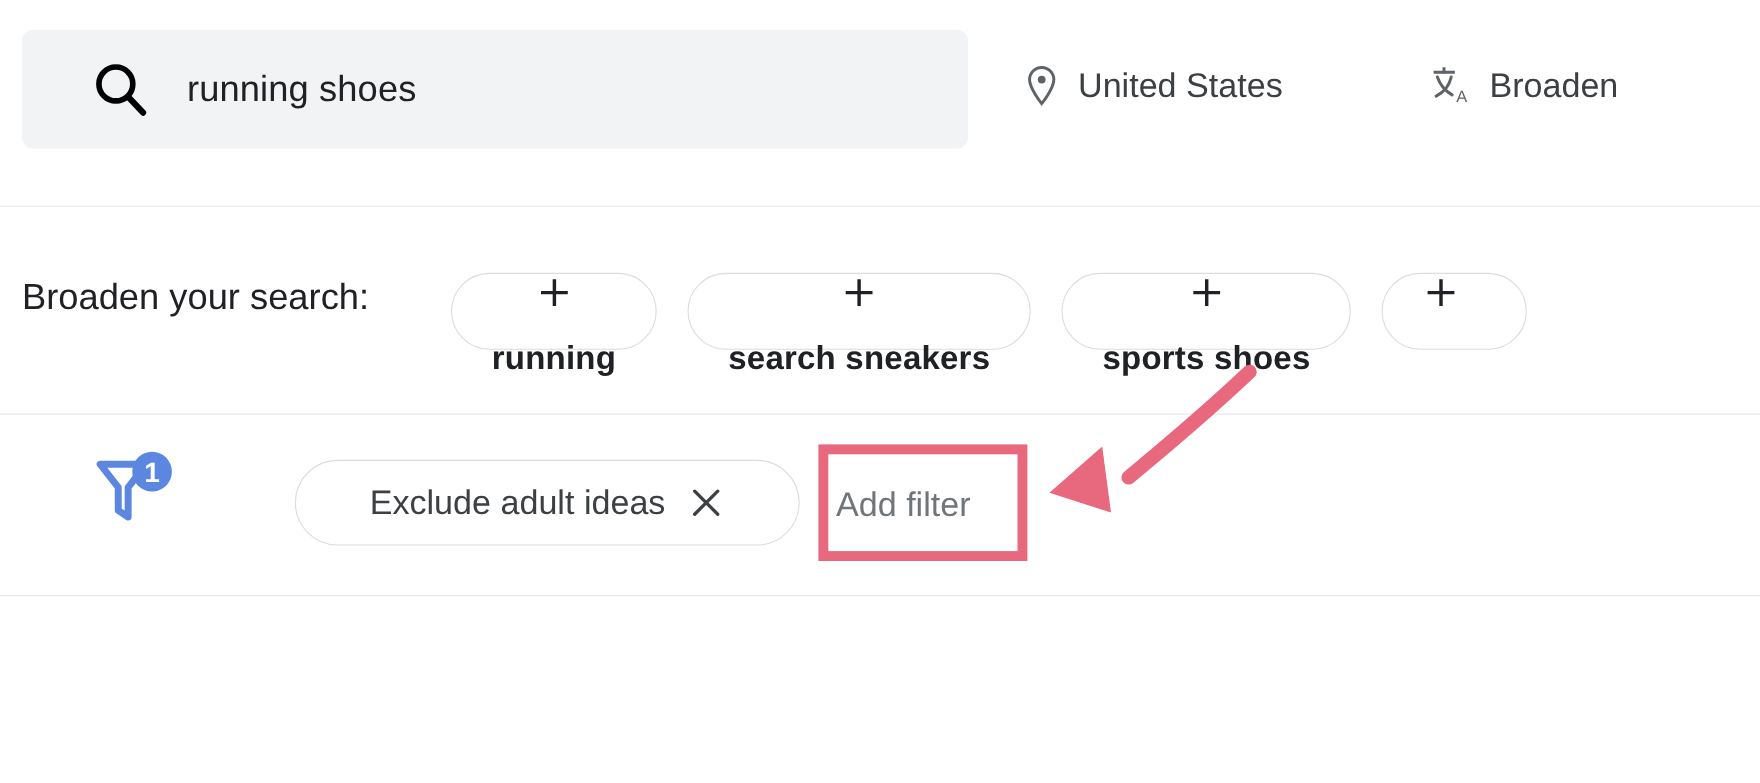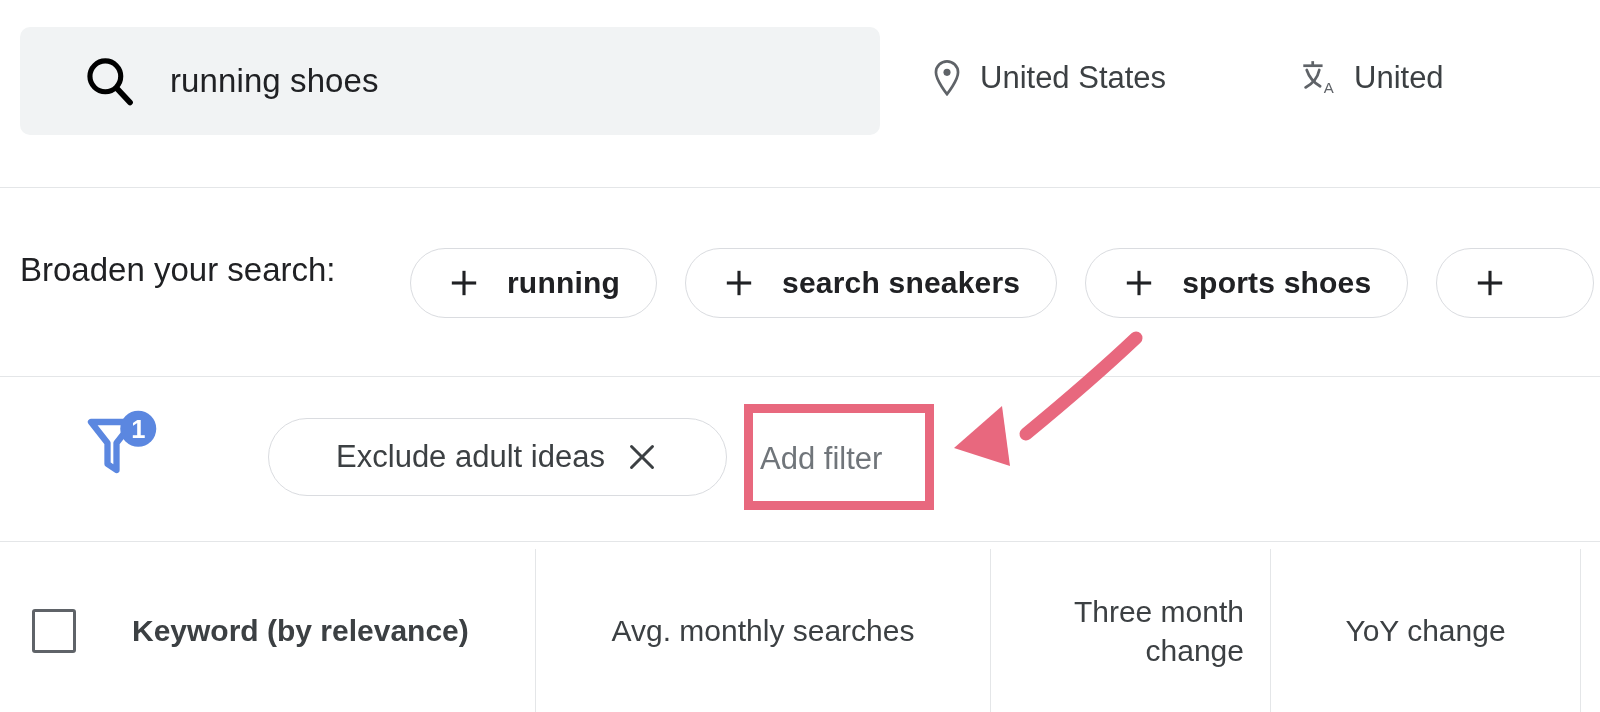"United" span { text: United -> Broaden }
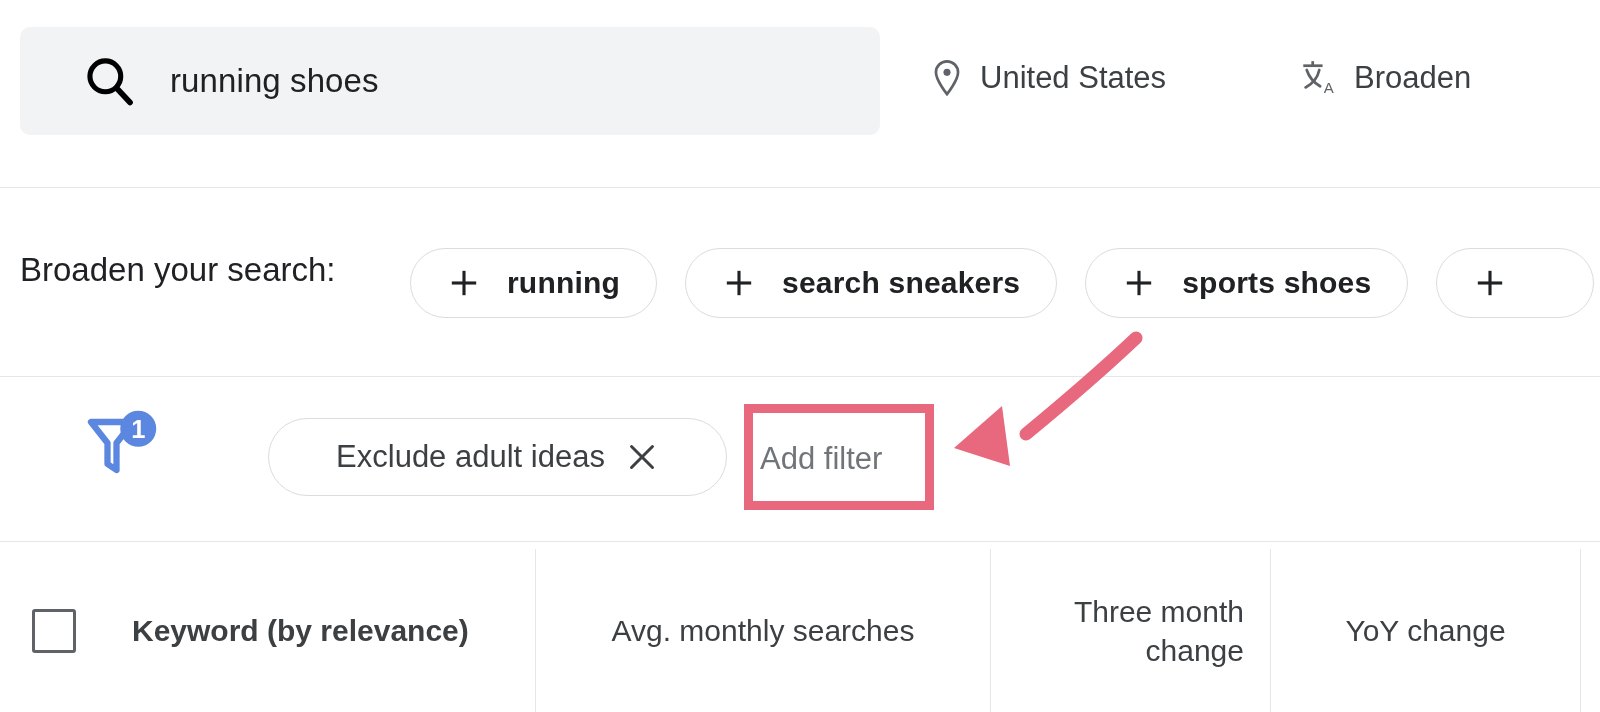"running" .chip-add { flex-direction: none -> column }
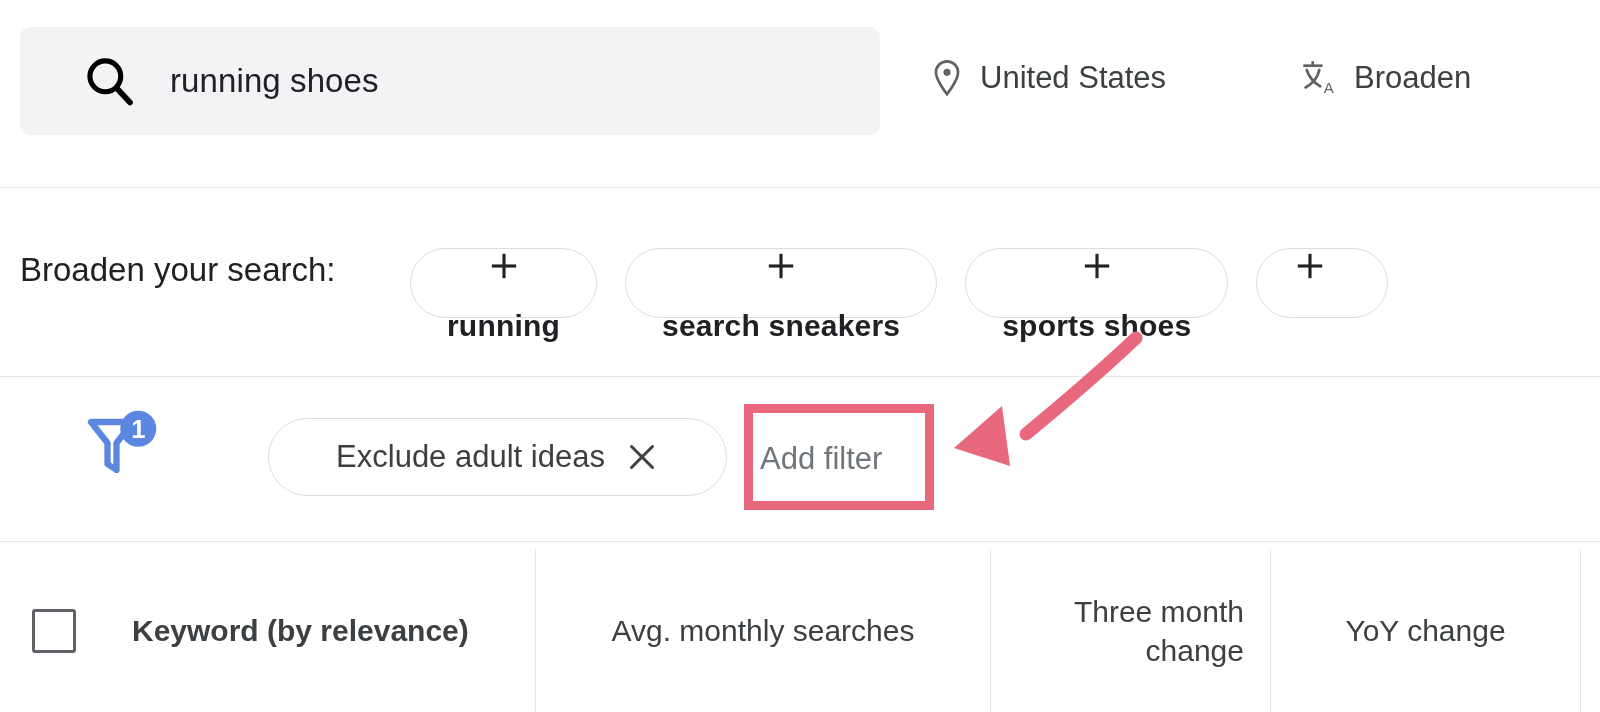"Keyword (by relevance)" div.thead { html: <div> <div> <span></span> <span>Keyword (by relevance)</span> </div> <div></div> <div> <span>Avg. monthly searches</span> </div> <div></div> <div> <span>Three month change</span> </div> <div></div> <div> <span>YoY change</span> </div> <div></div> </div> -> none }
